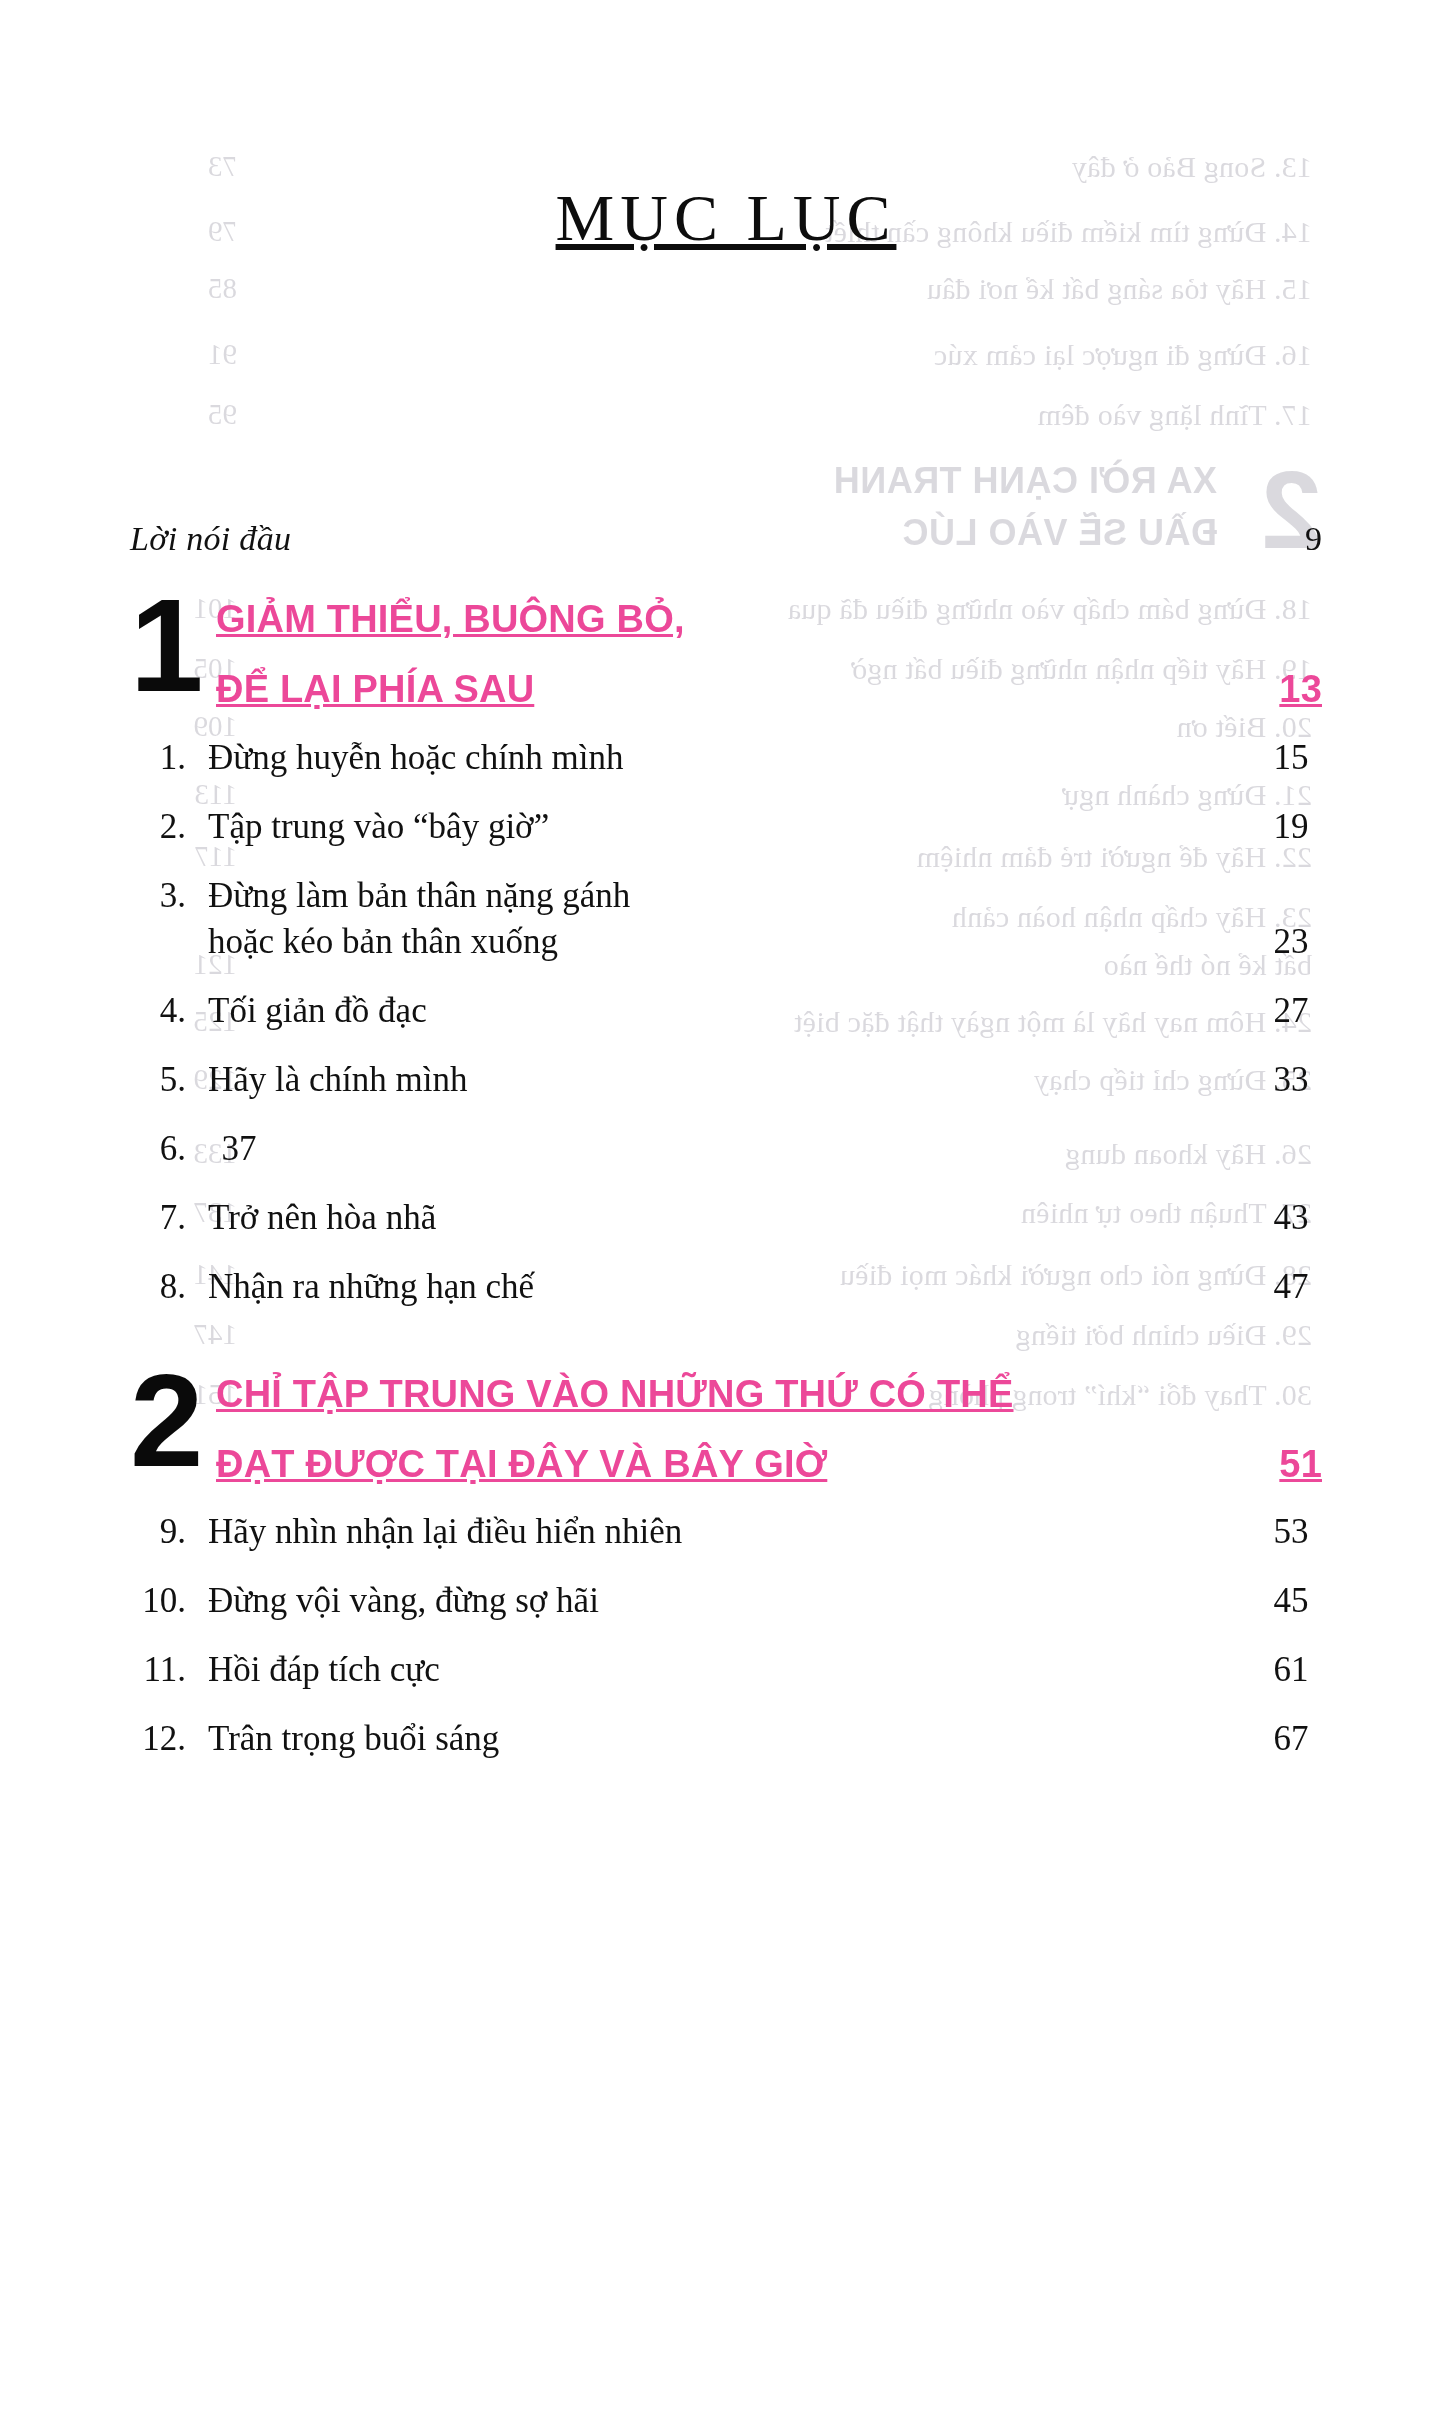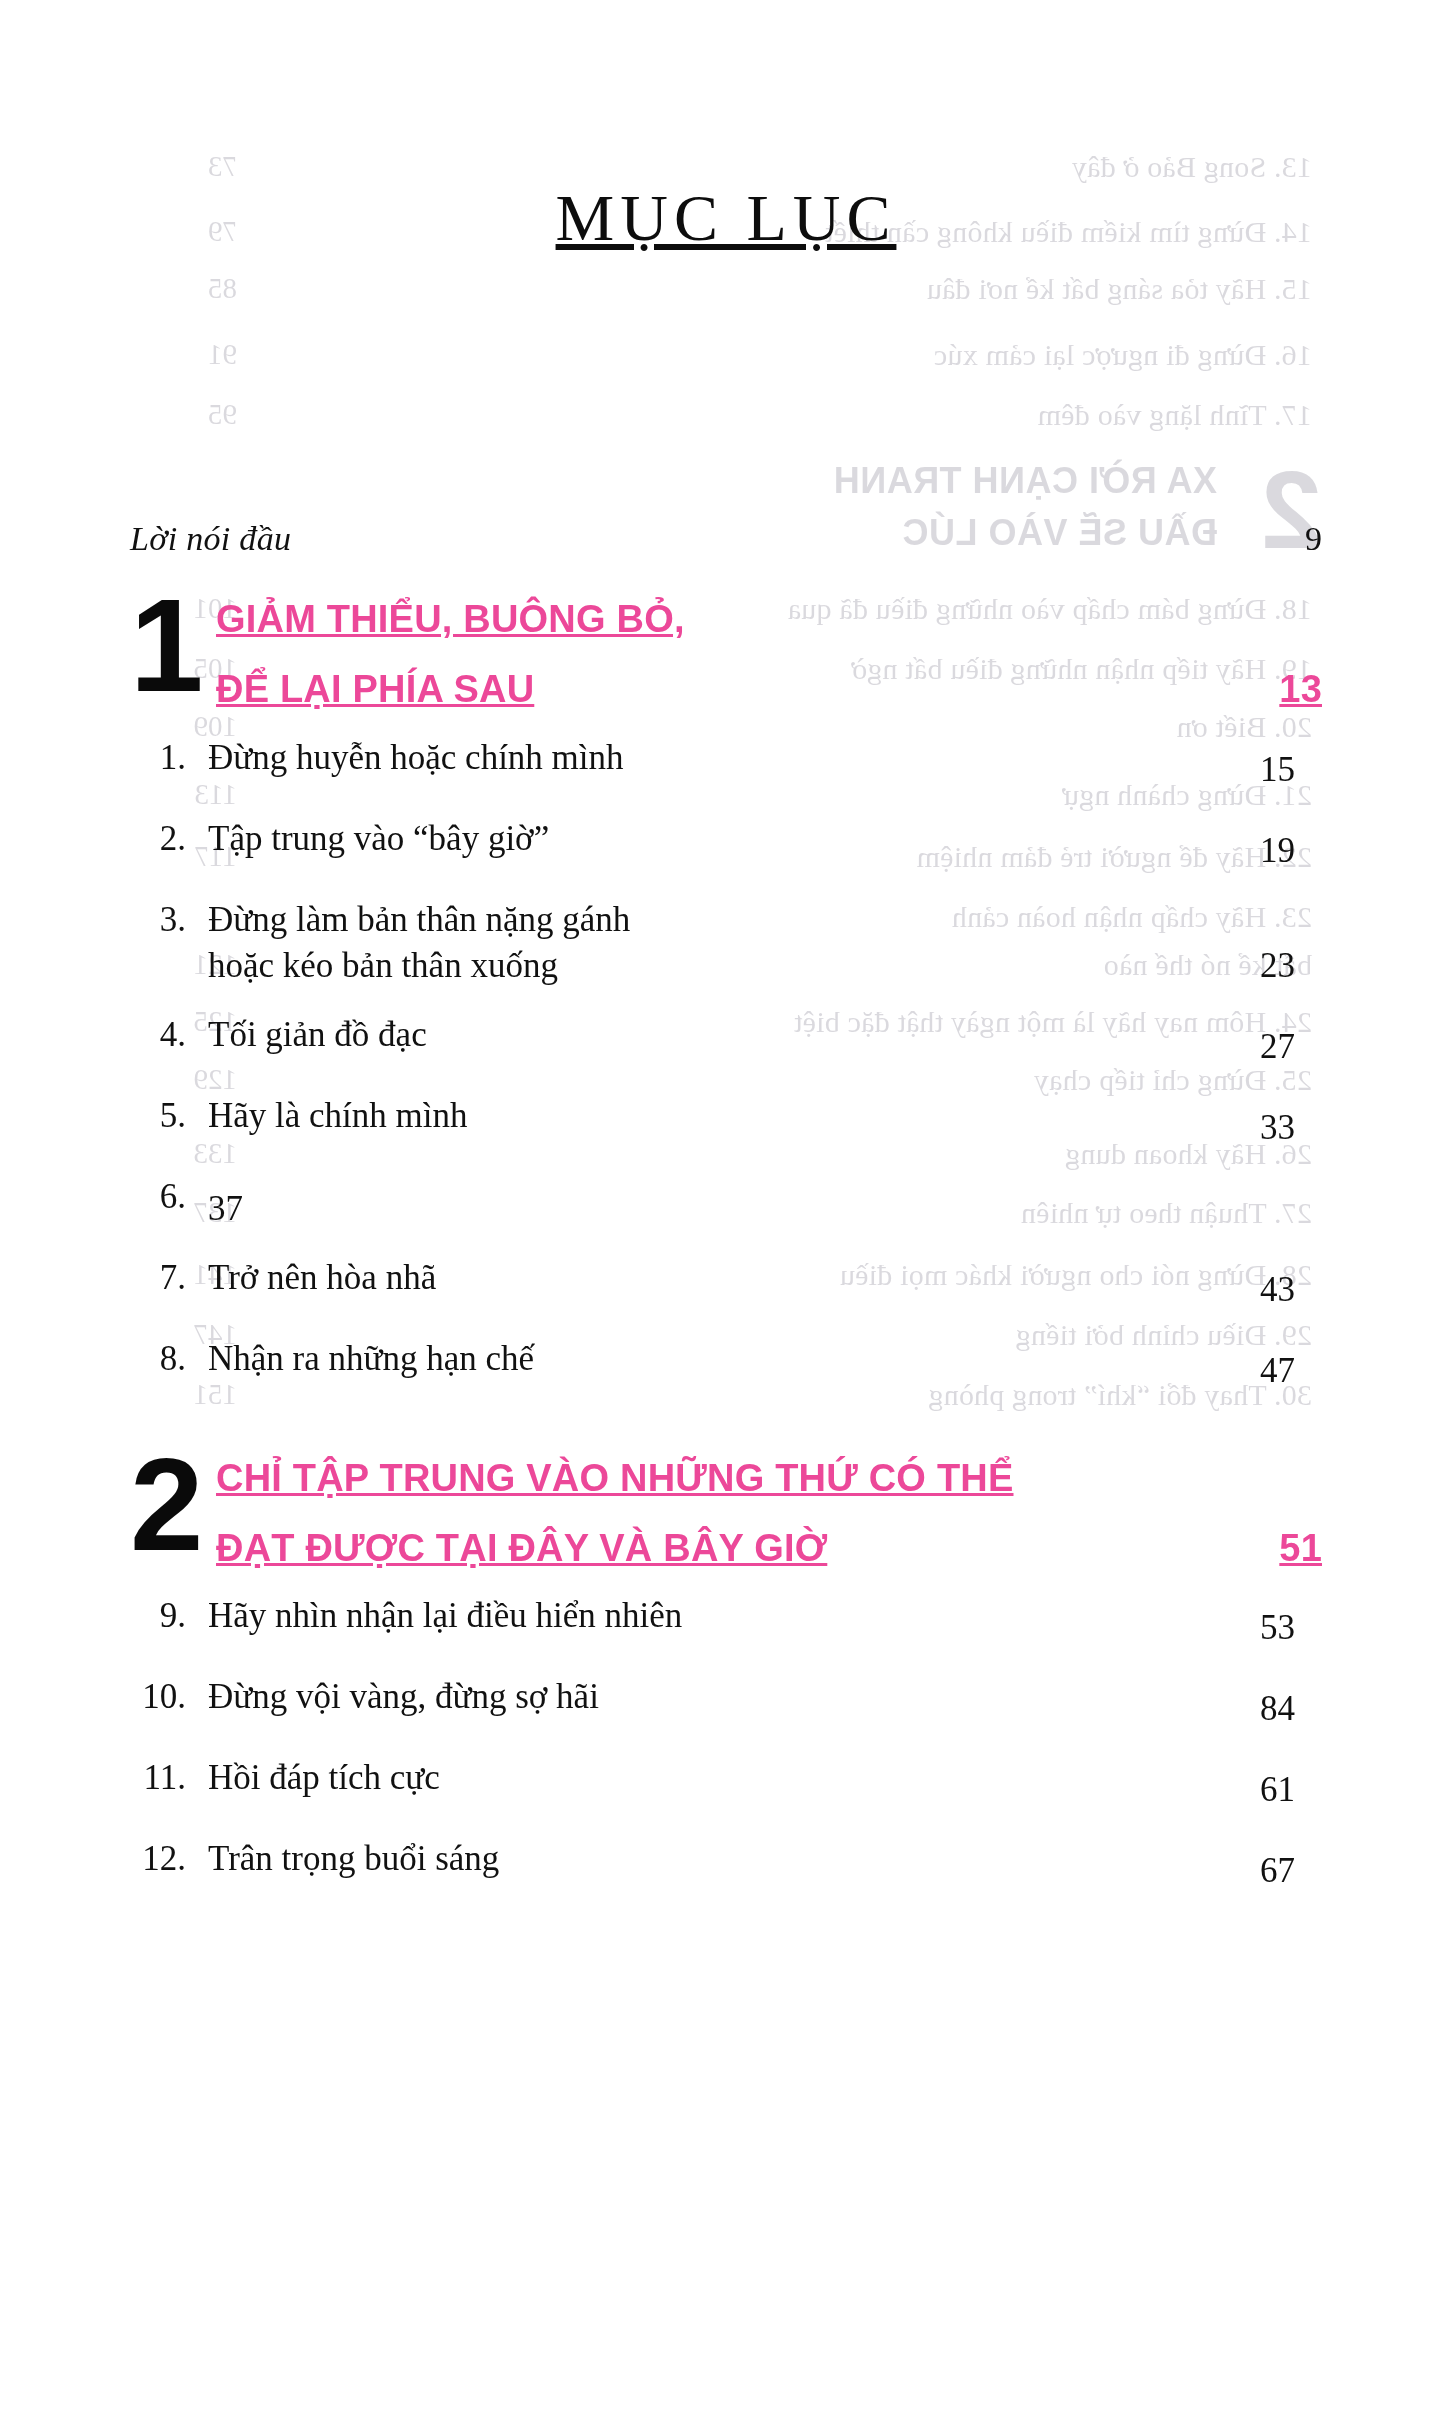"15" .entry .pg { margin-top: 12px -> none; text-align: left -> center }
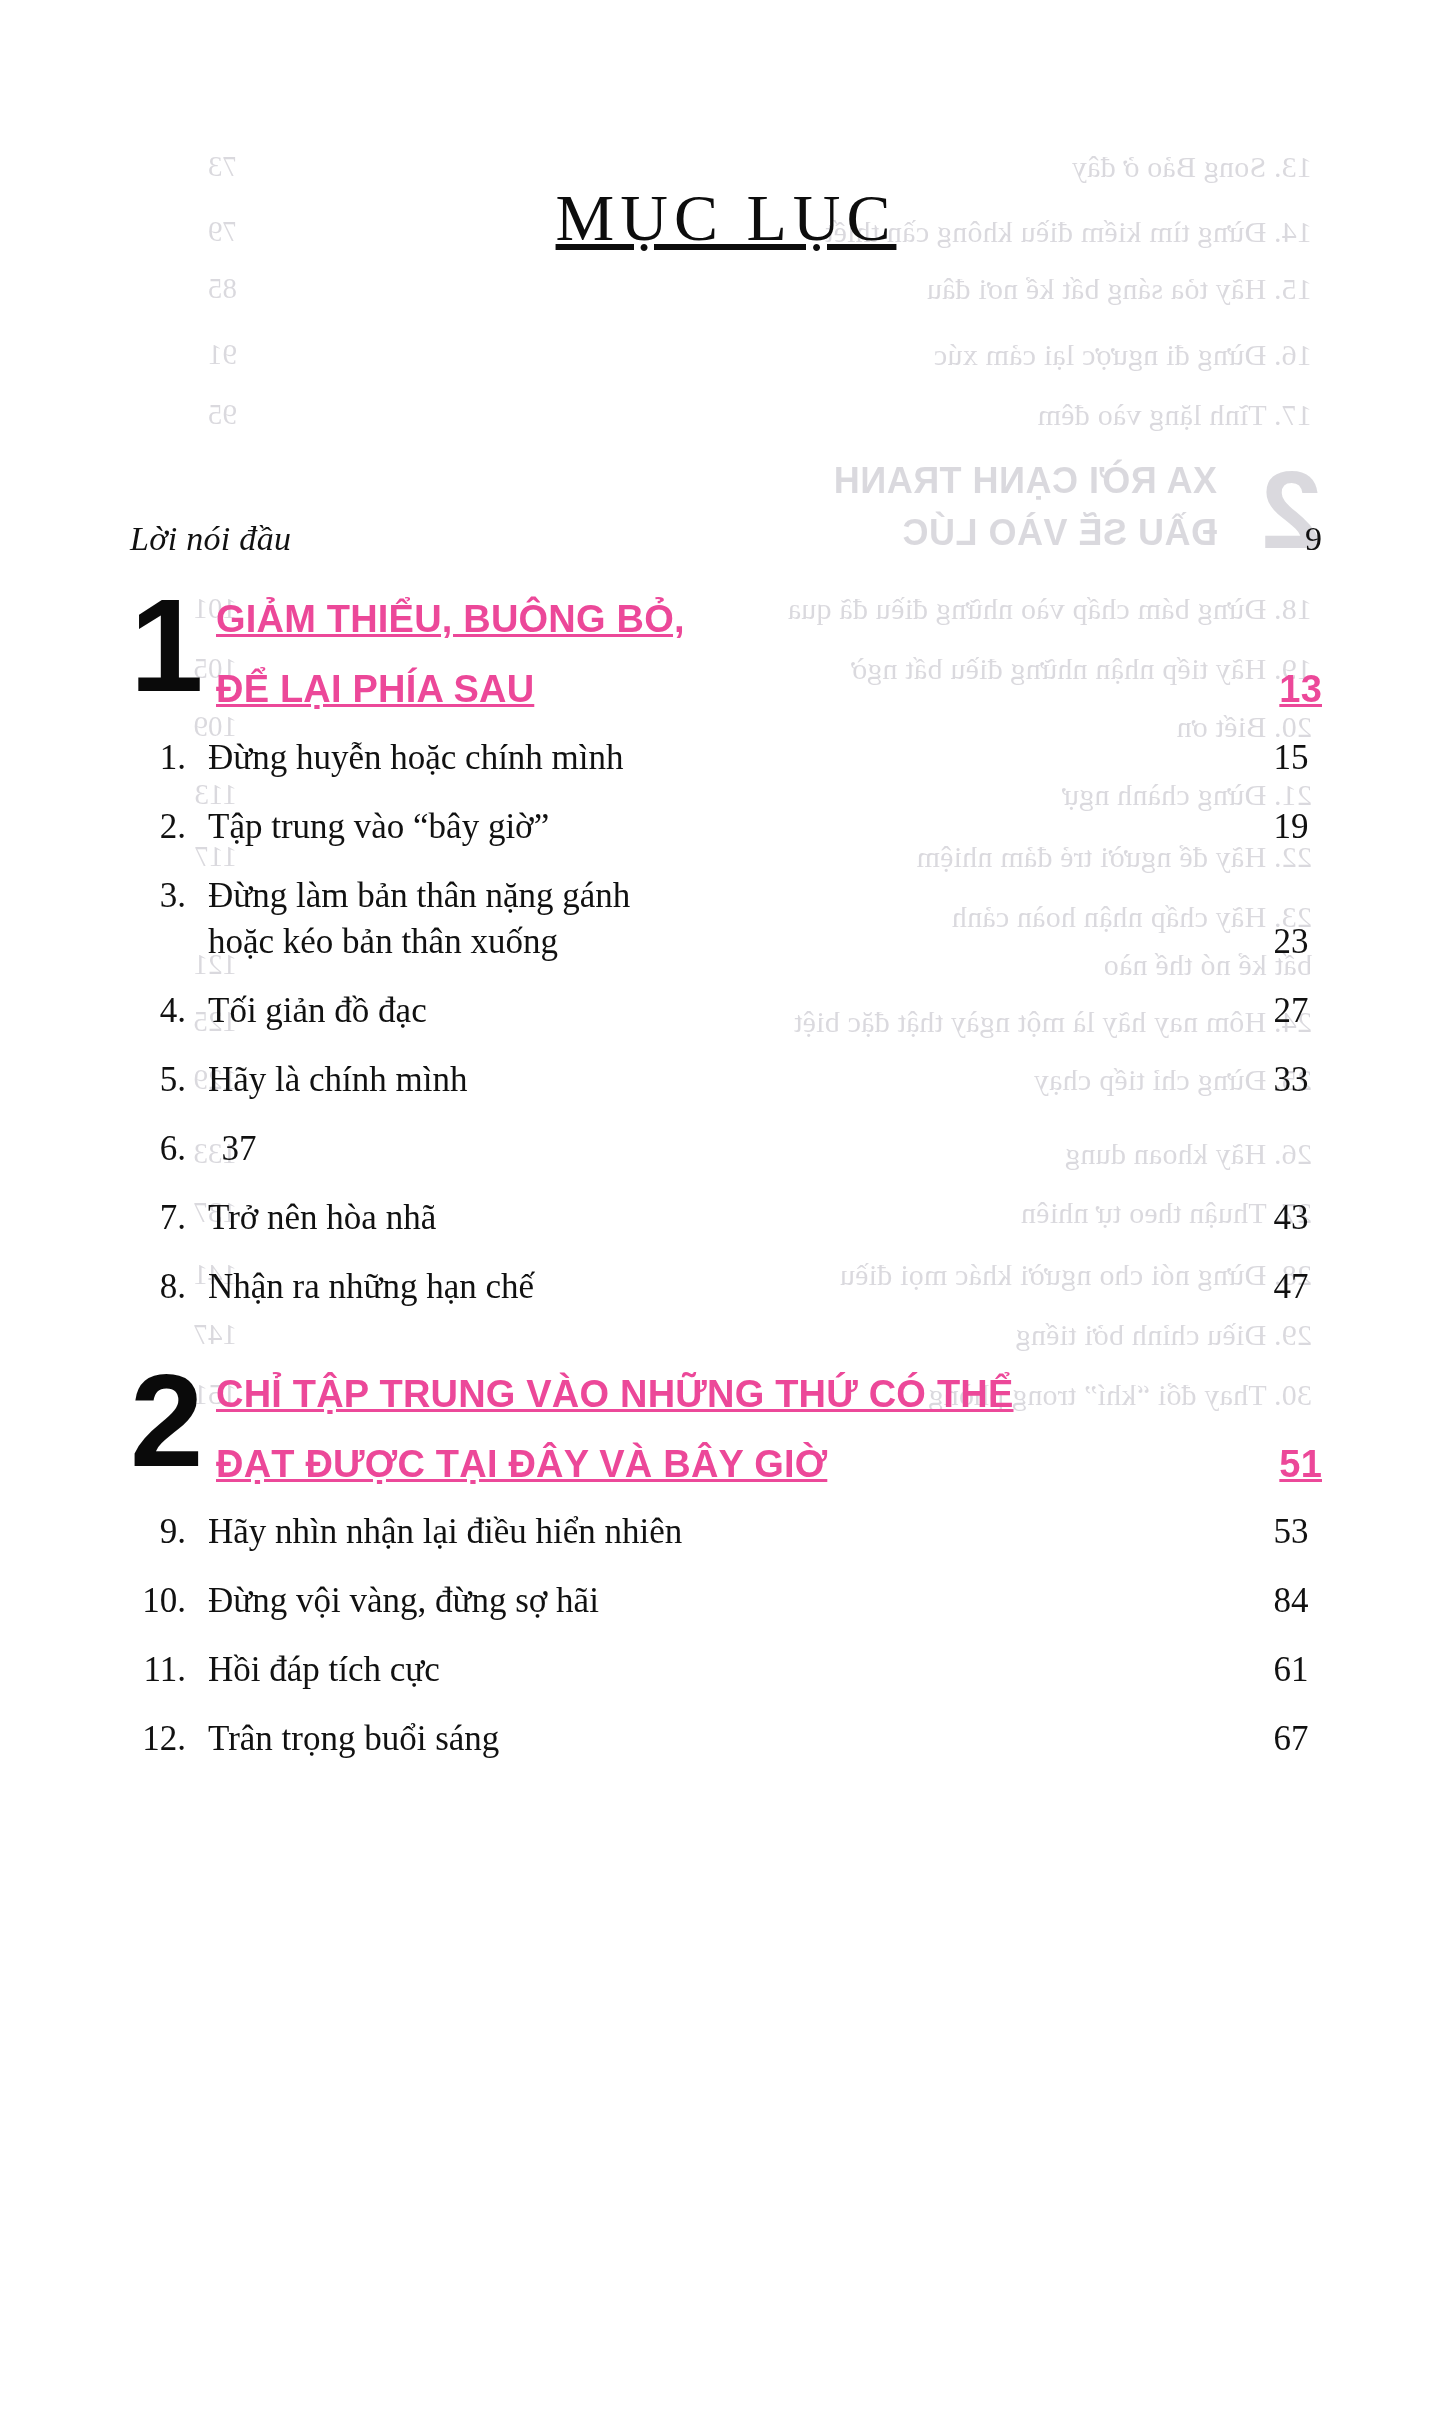"84" span.pg { text: 84 -> 45 }
